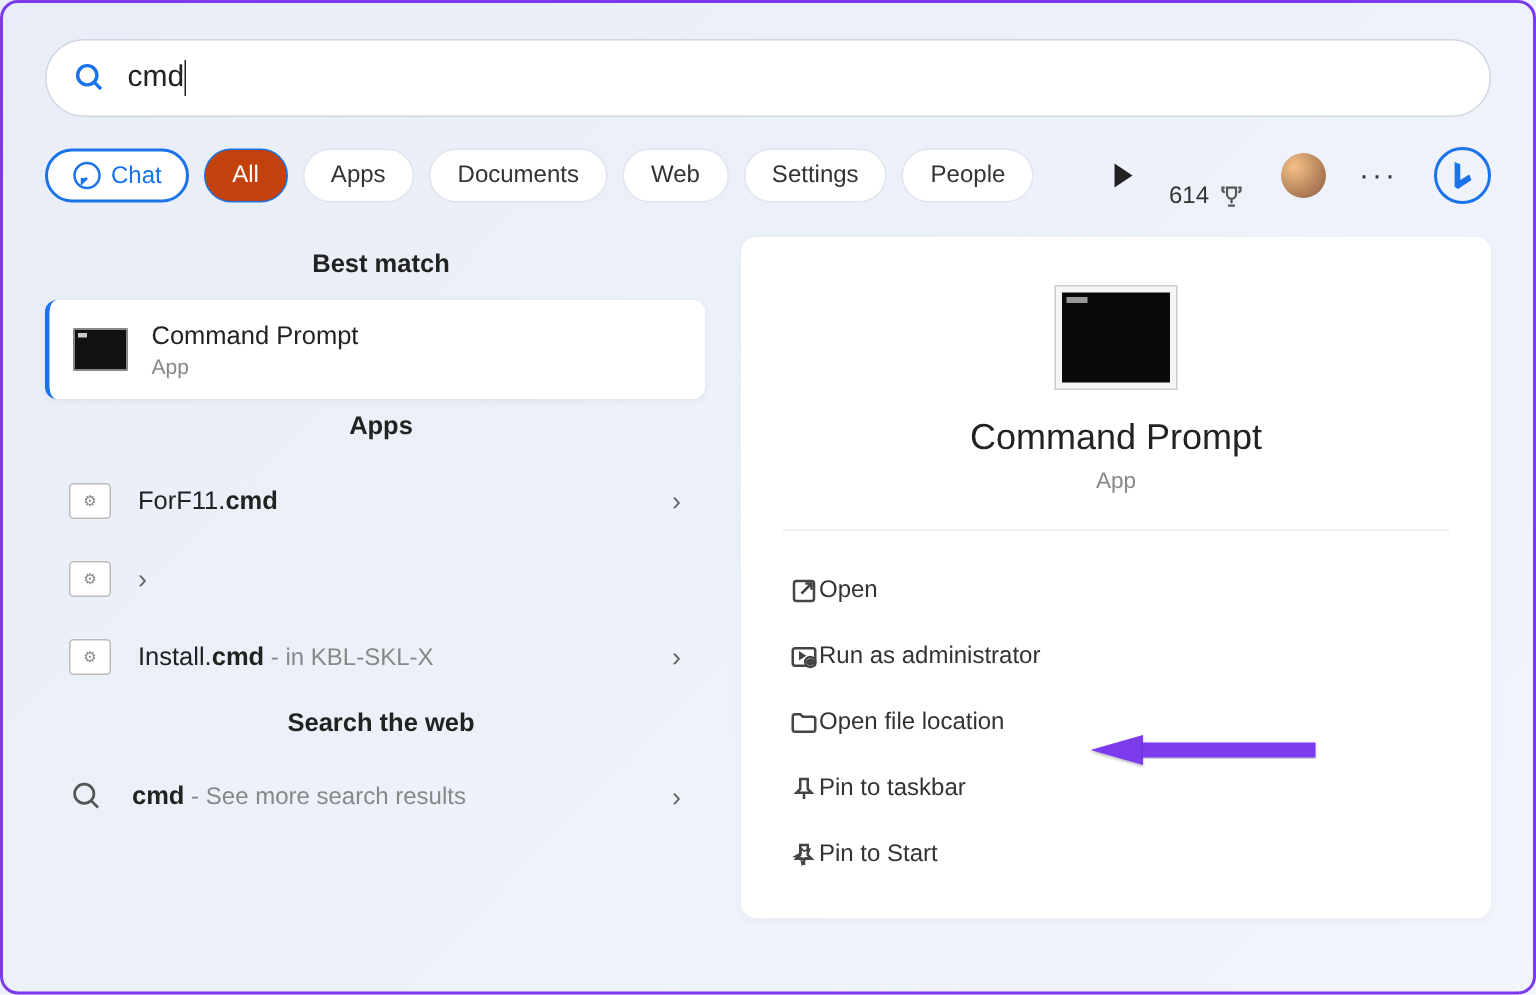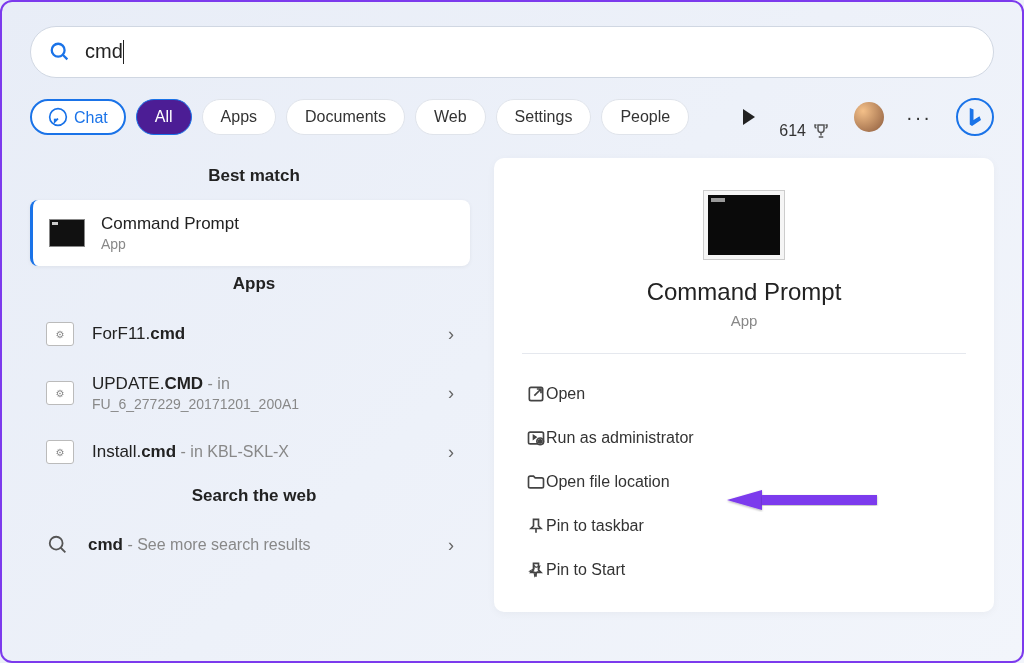"All" .pill.all { background: #4c1d95 -> #c2410c }
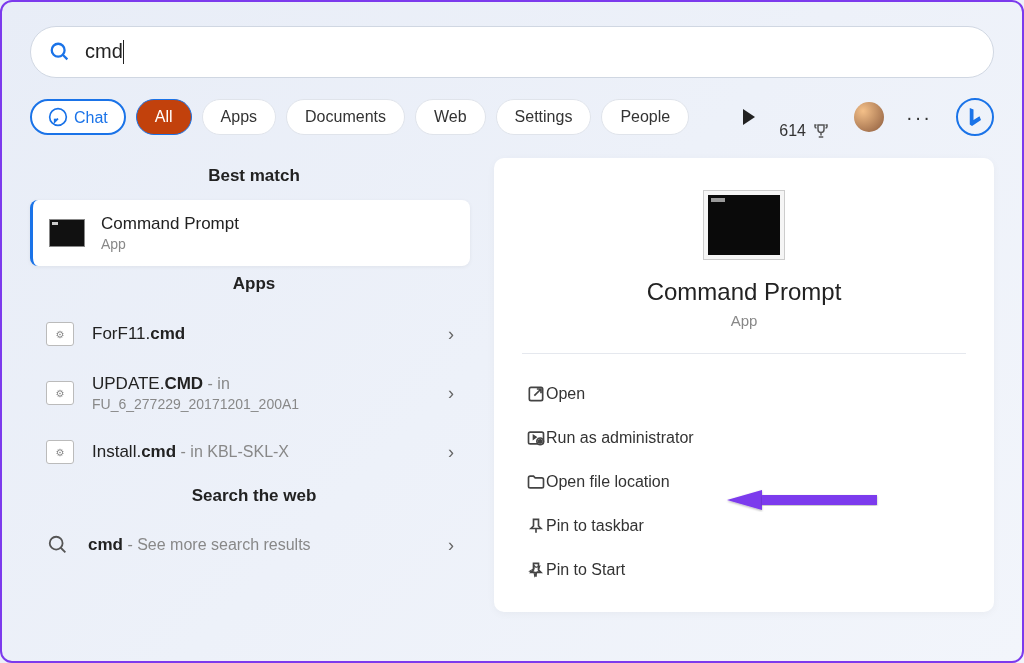"UPDATE.CMD - in" div.result-text { html: <div> <div><span>UPDATE.</span><b>CMD</b><span> - in</span></div> <div>FU_6_277229_20171201_200A1</div> </div> -> none }
